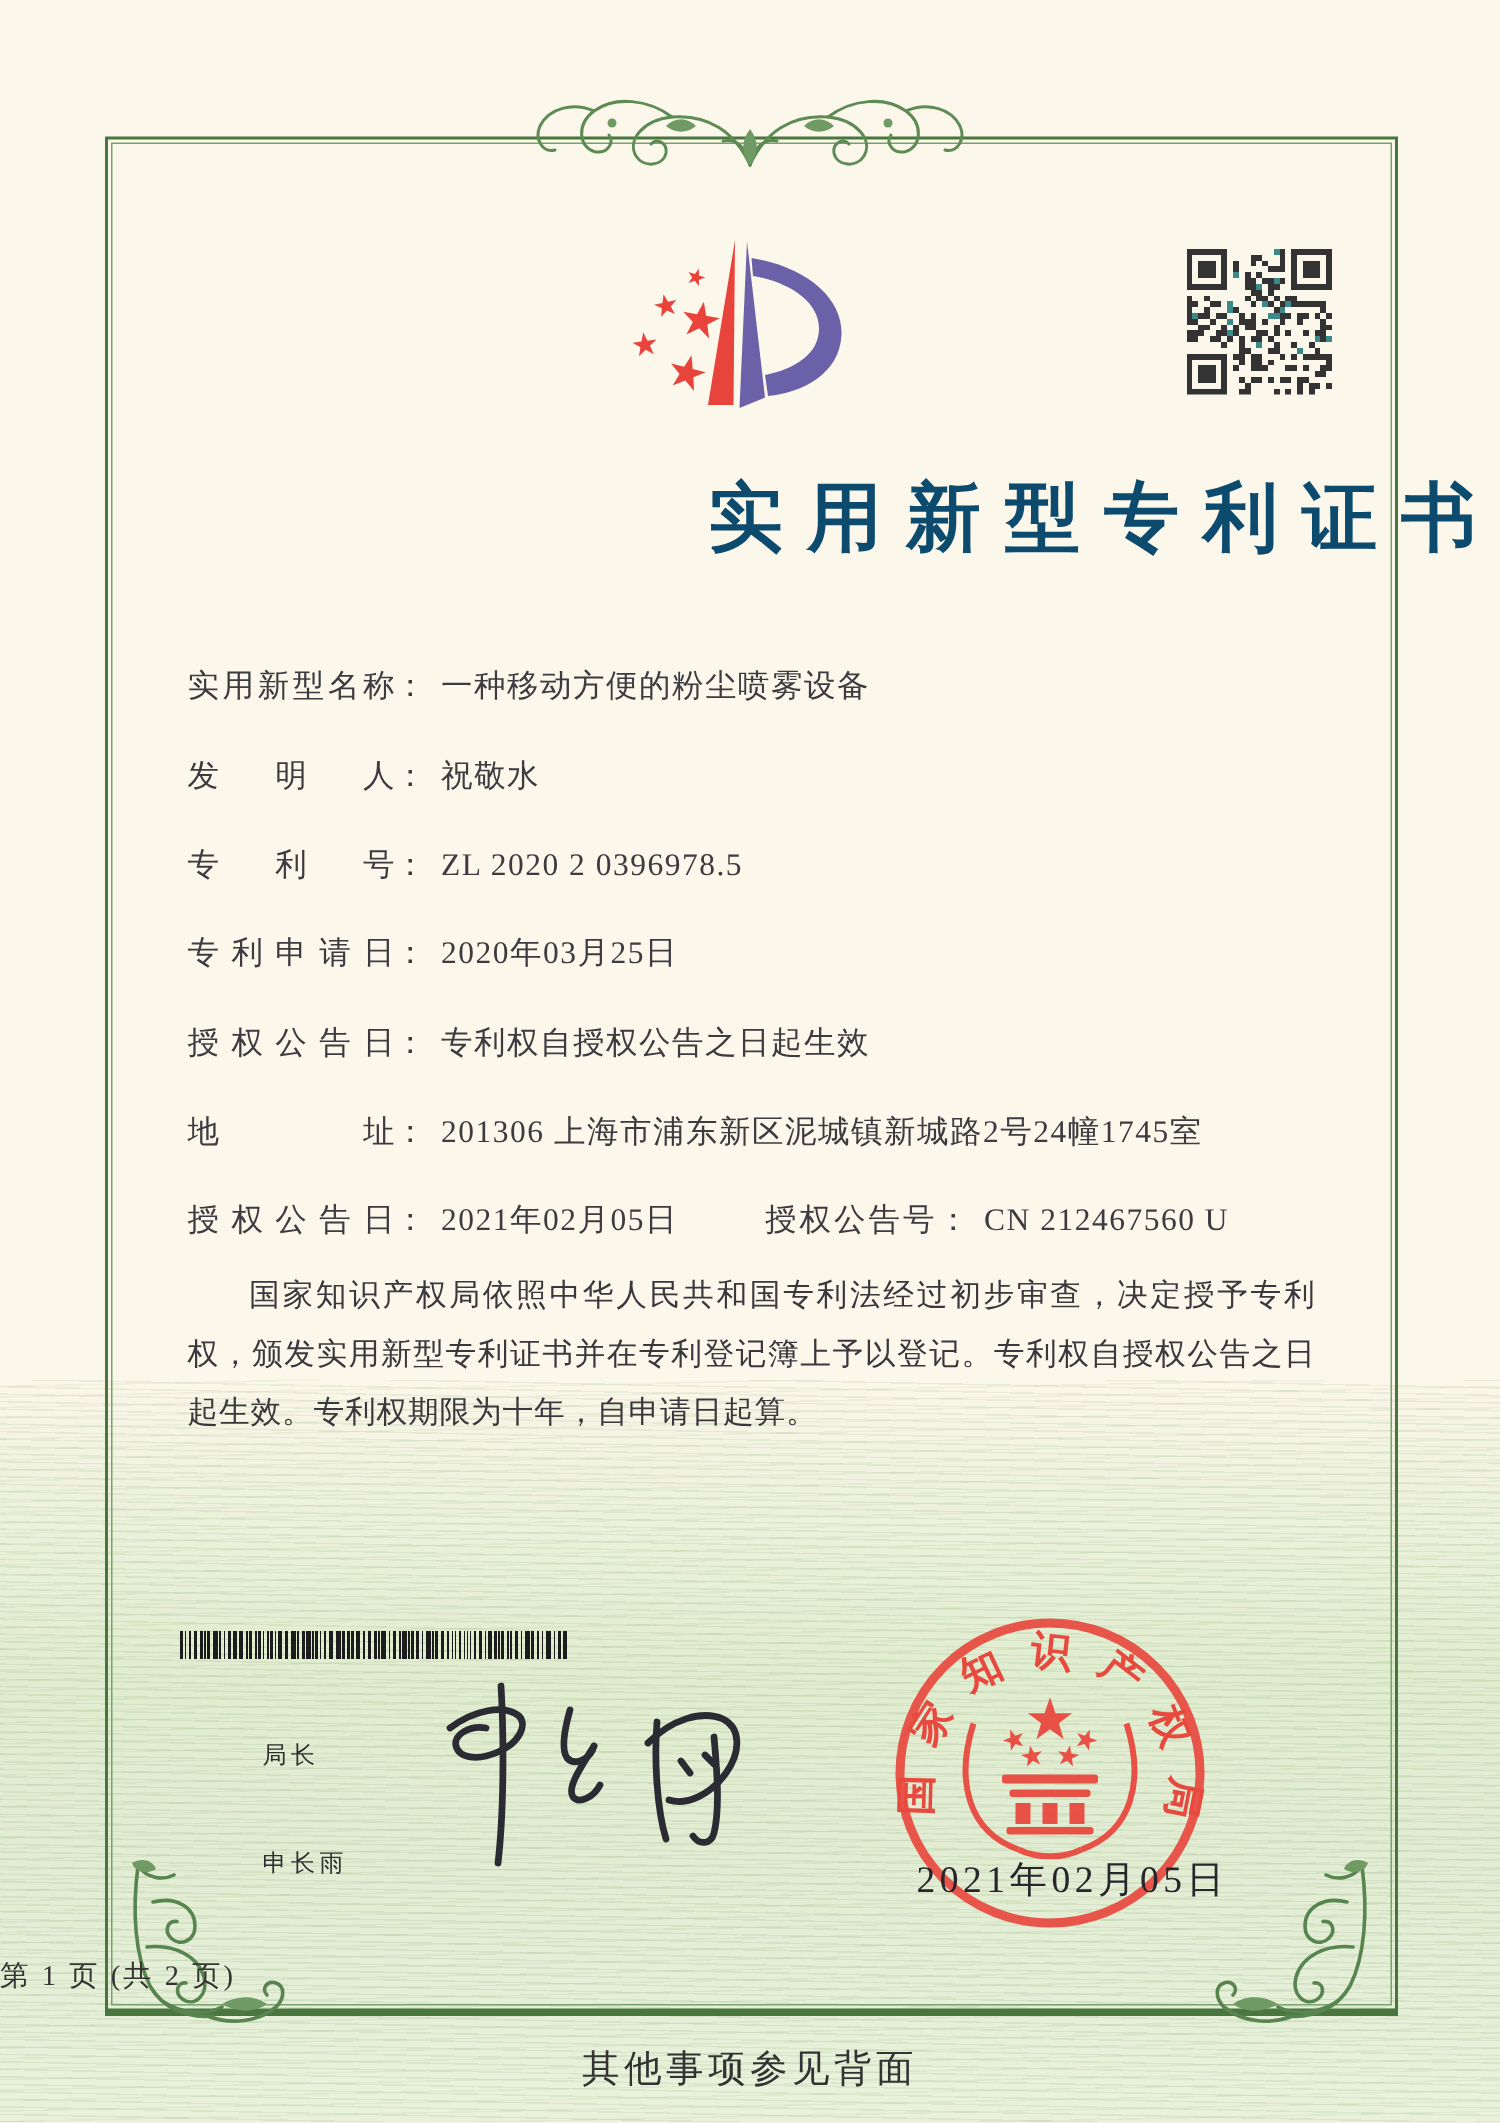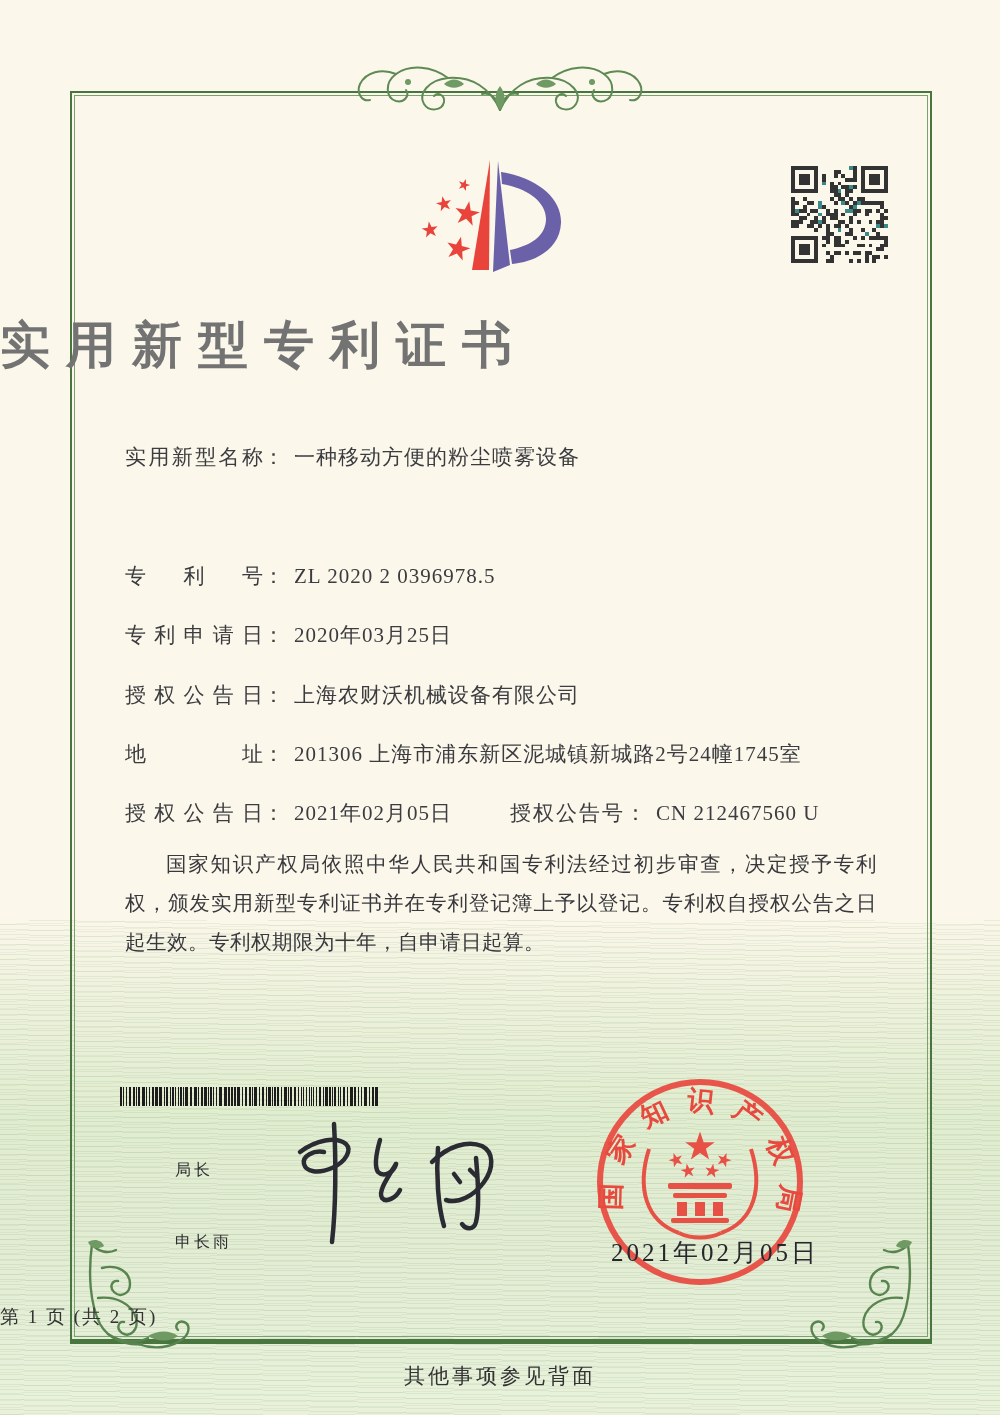"实用新型专利证书" .title { color: #737373 -> #0c4a6e; text-align: left -> right }
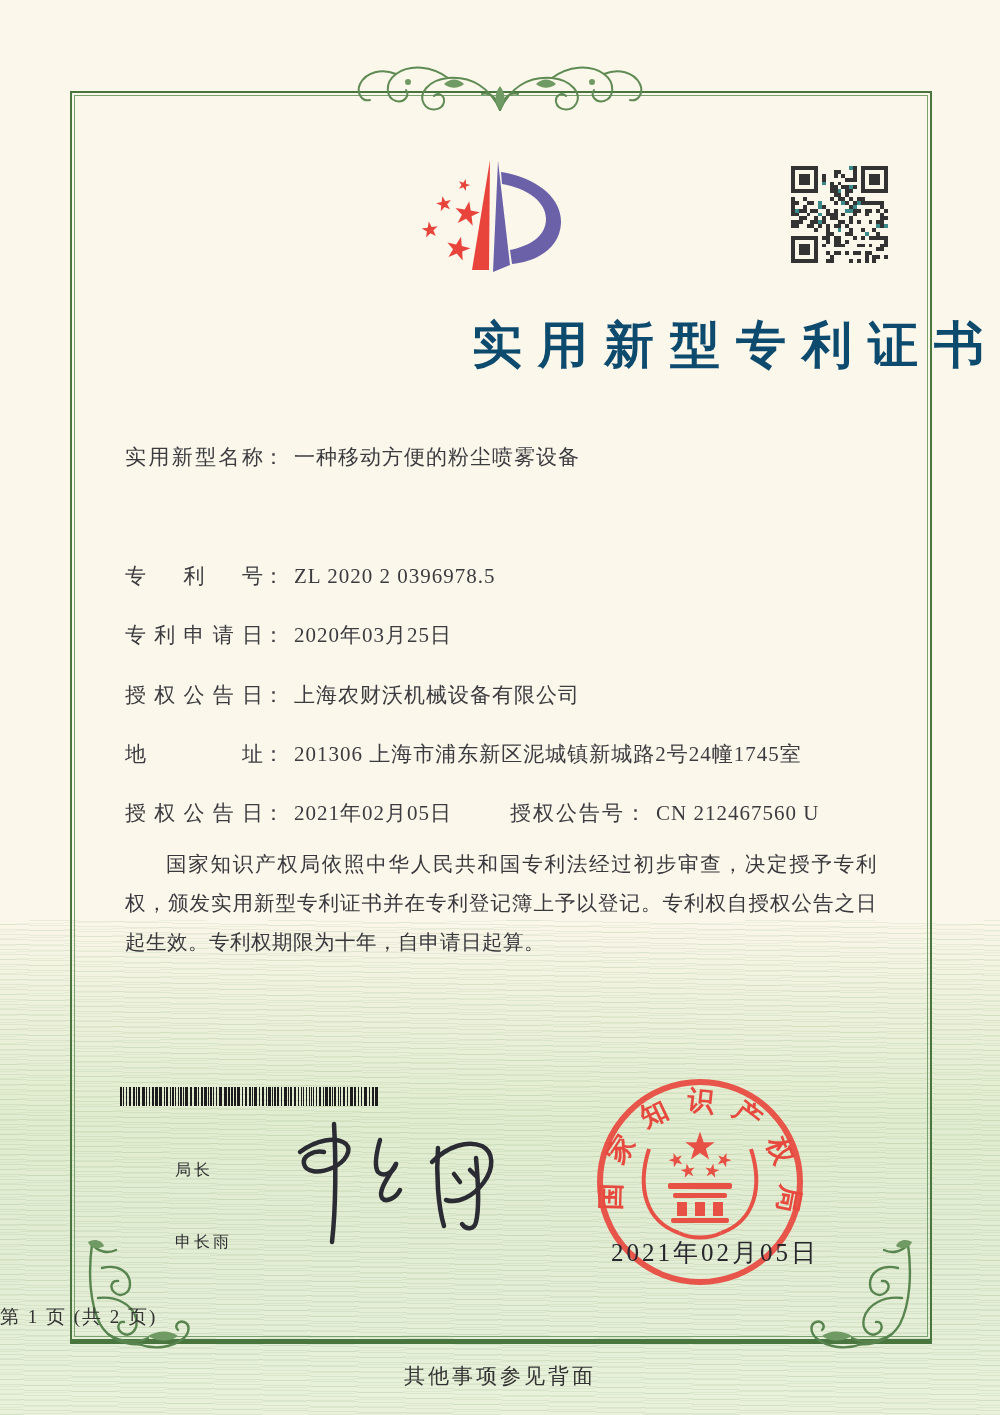"发明人： 祝敬水" div.content { html: none -> <div> <span>发明人</span><span>：</span><span>祝敬水</span> </div> }
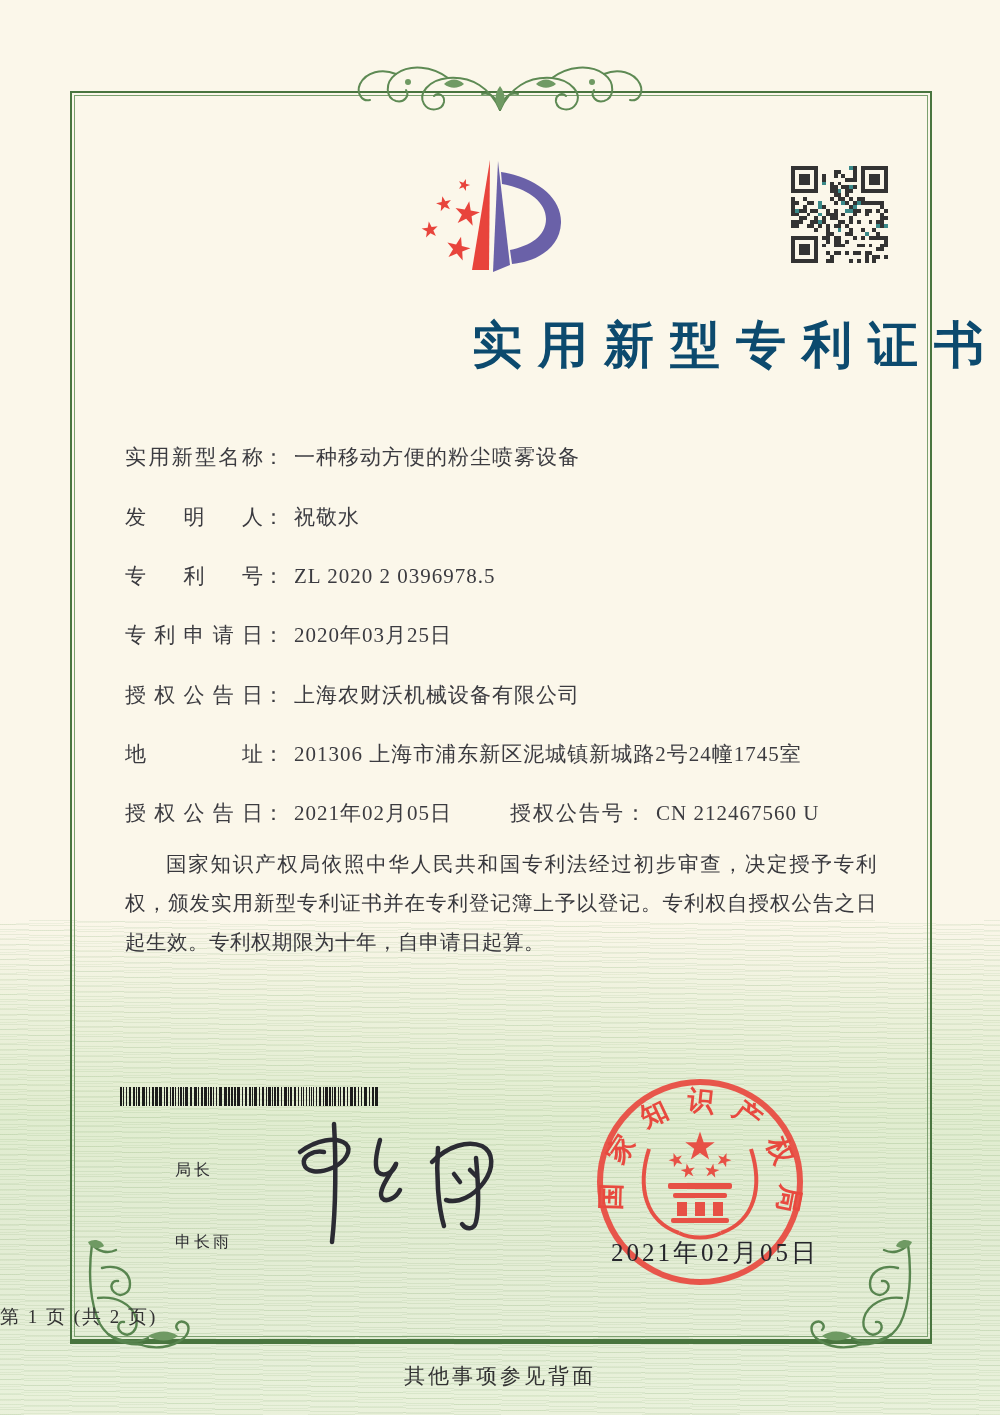"上海农财沃机械设备有限公司" span.fvalue { text: 上海农财沃机械设备有限公司 -> 专利权自授权公告之日起生效 }
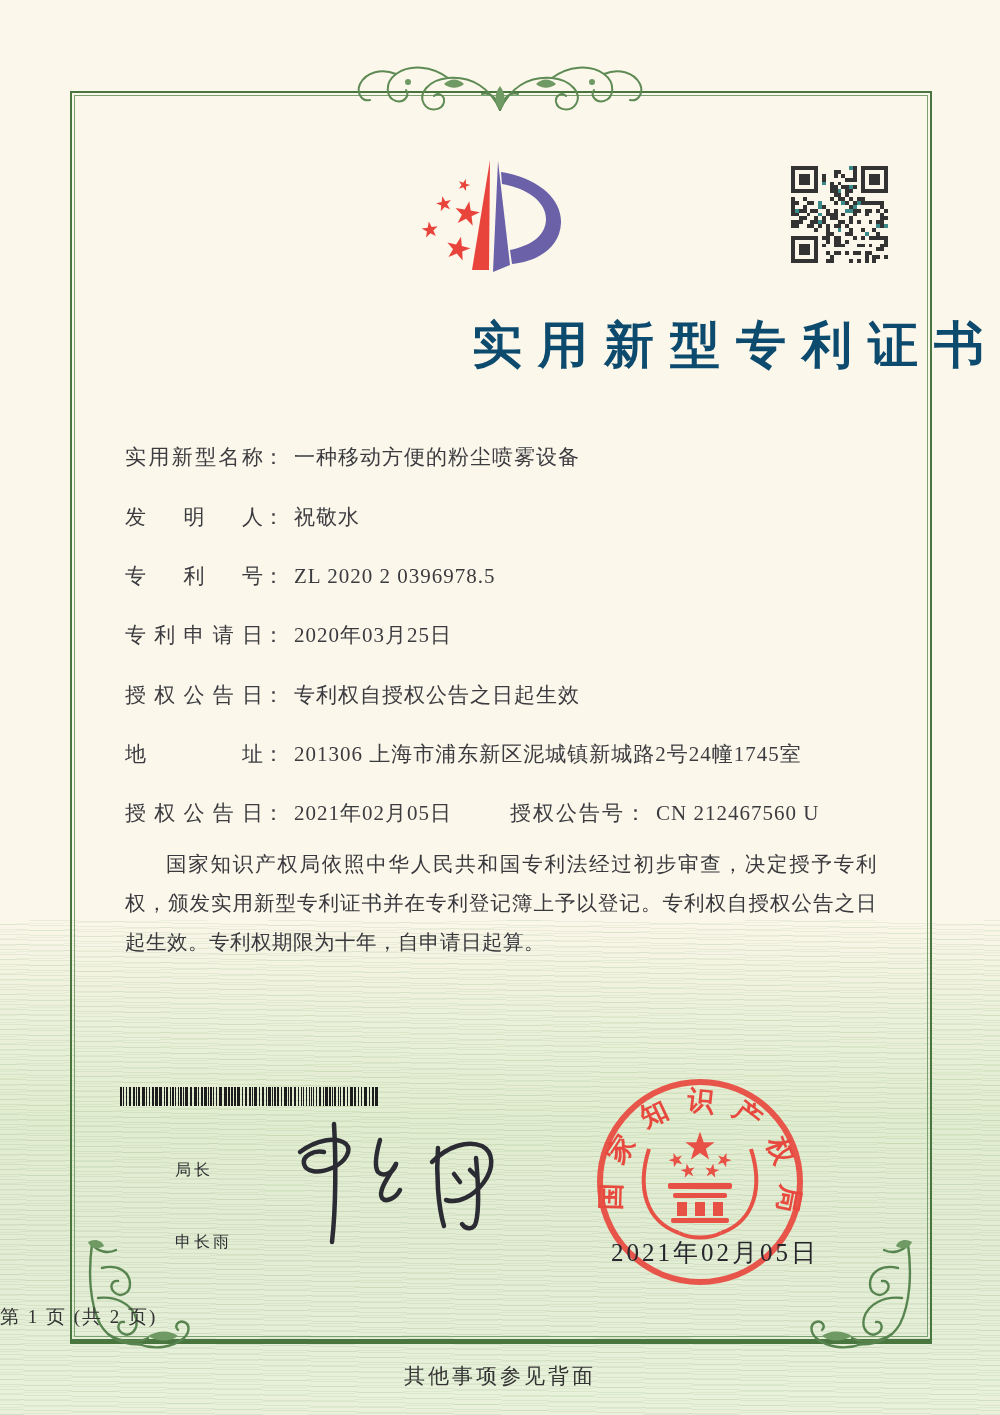"其他事项参见背面" .back-note { font-size: 21px -> 25px }
